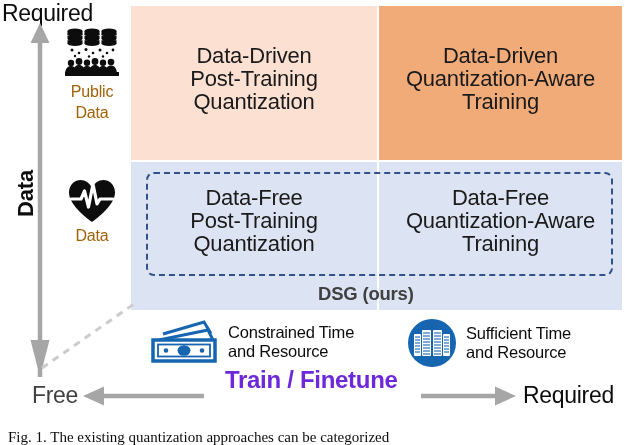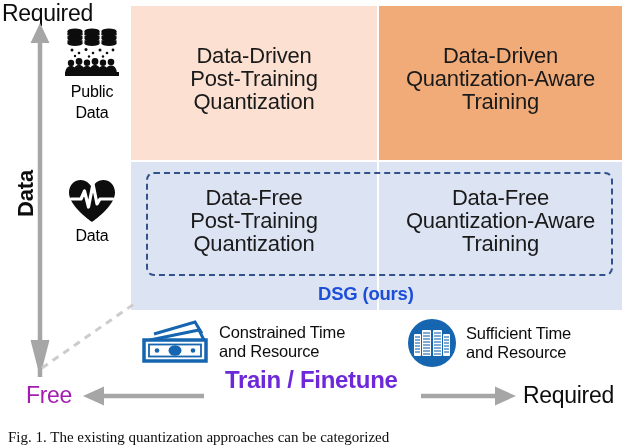"Public" .cat-text { color: #000000 -> #a16207 }
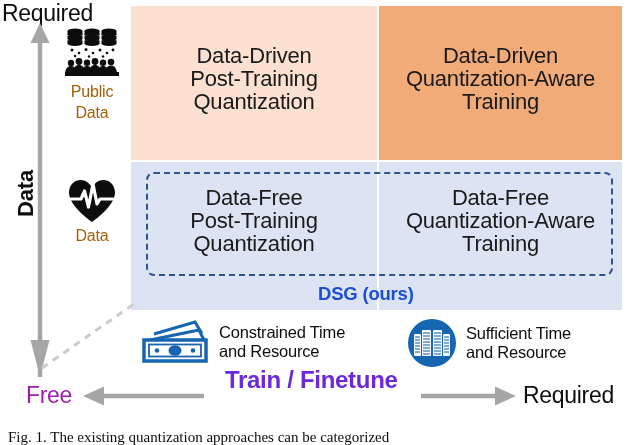"DSG (ours)" #dsg-label { color: #1d4ed8 -> #404040 }
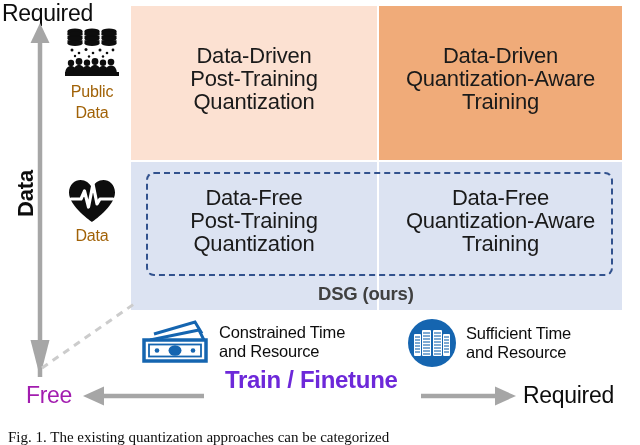"Constrained Time" #res-left { left: 141px -> 150px }
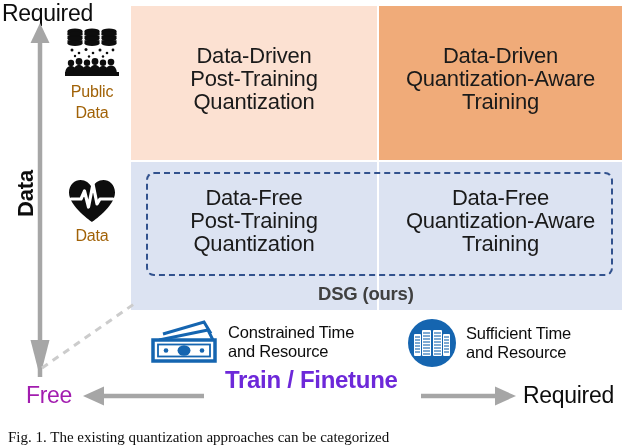"Free" #y-bottom-label { color: #a21caf -> #404040; left: 26px -> 32px }
